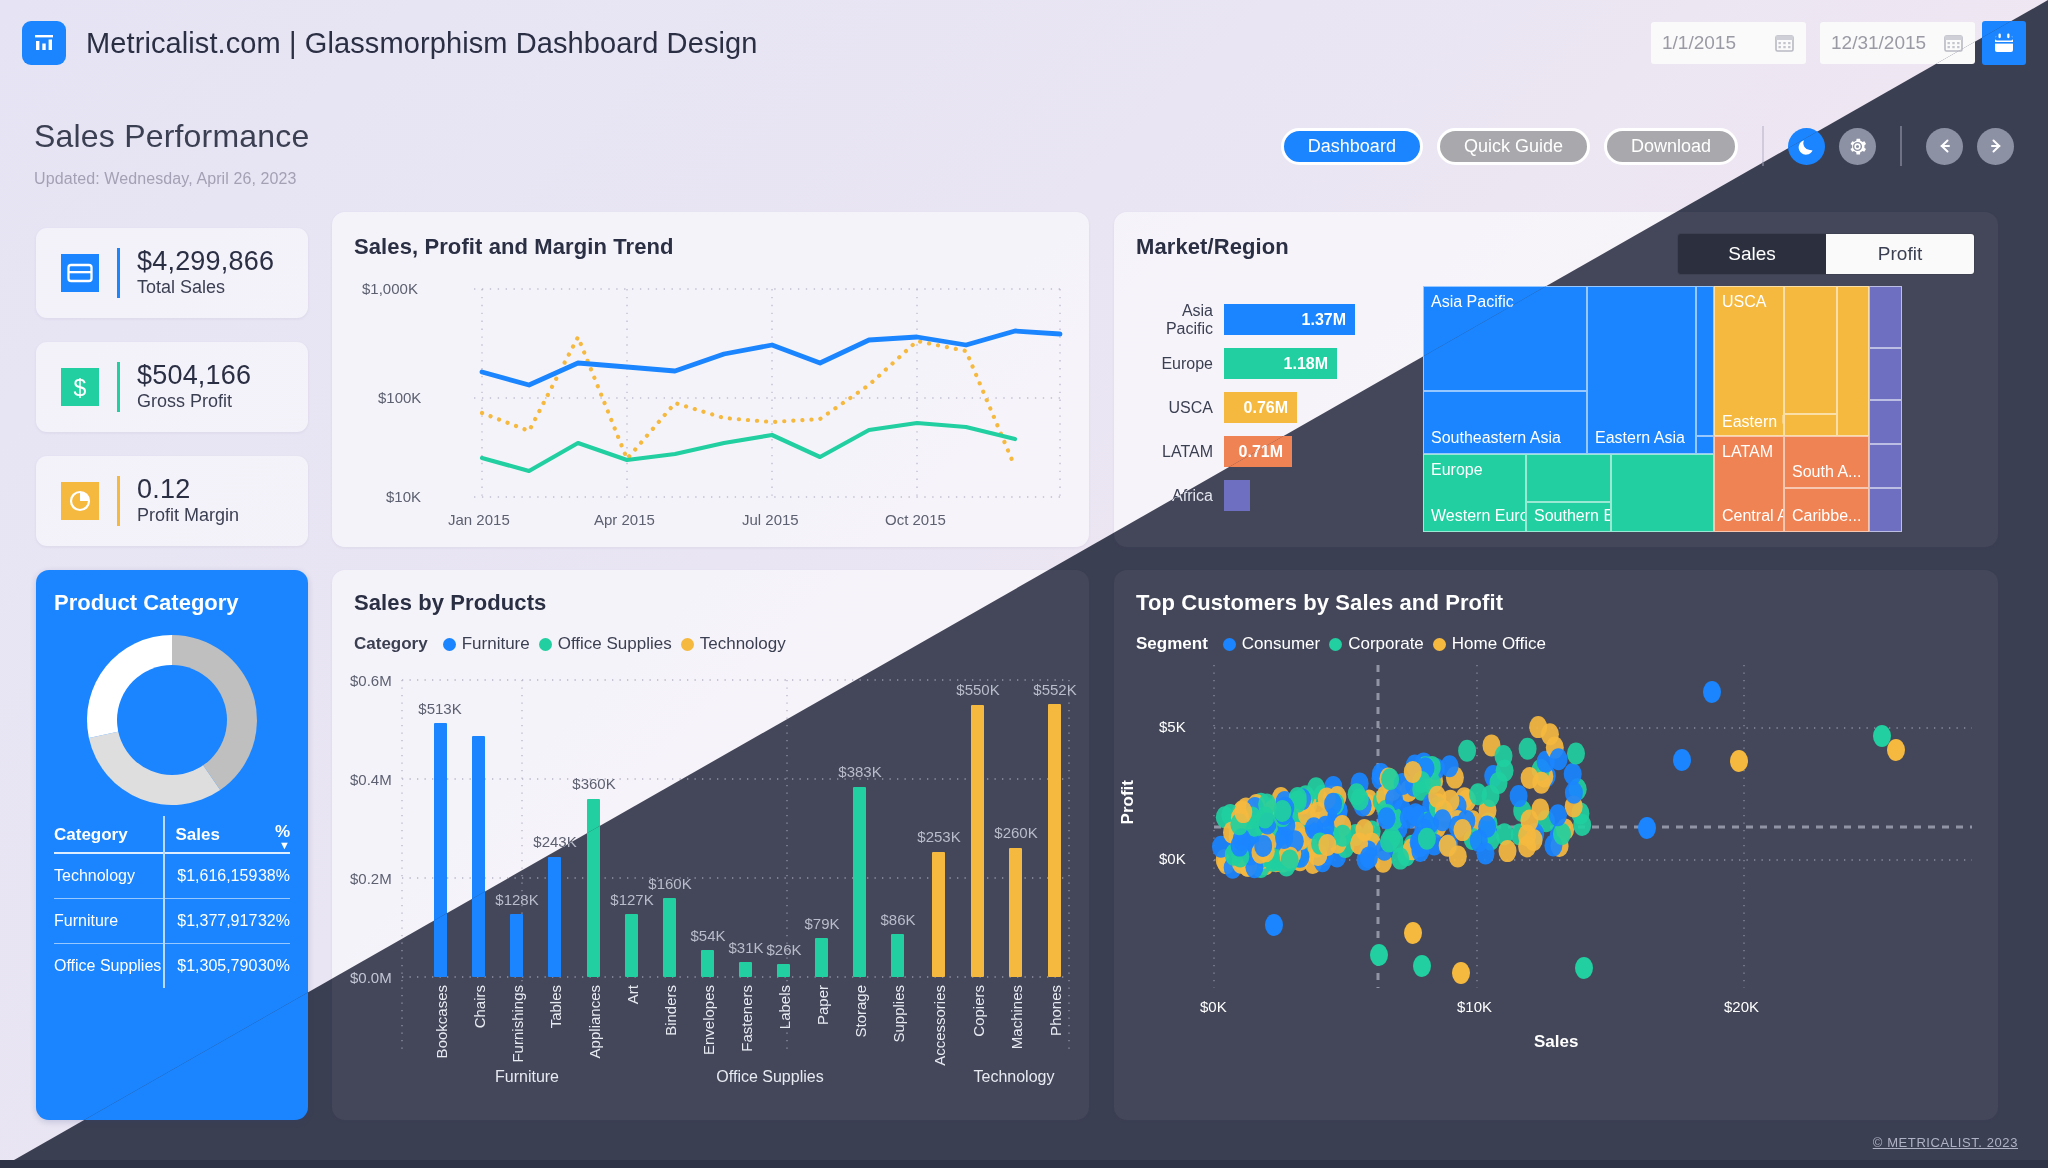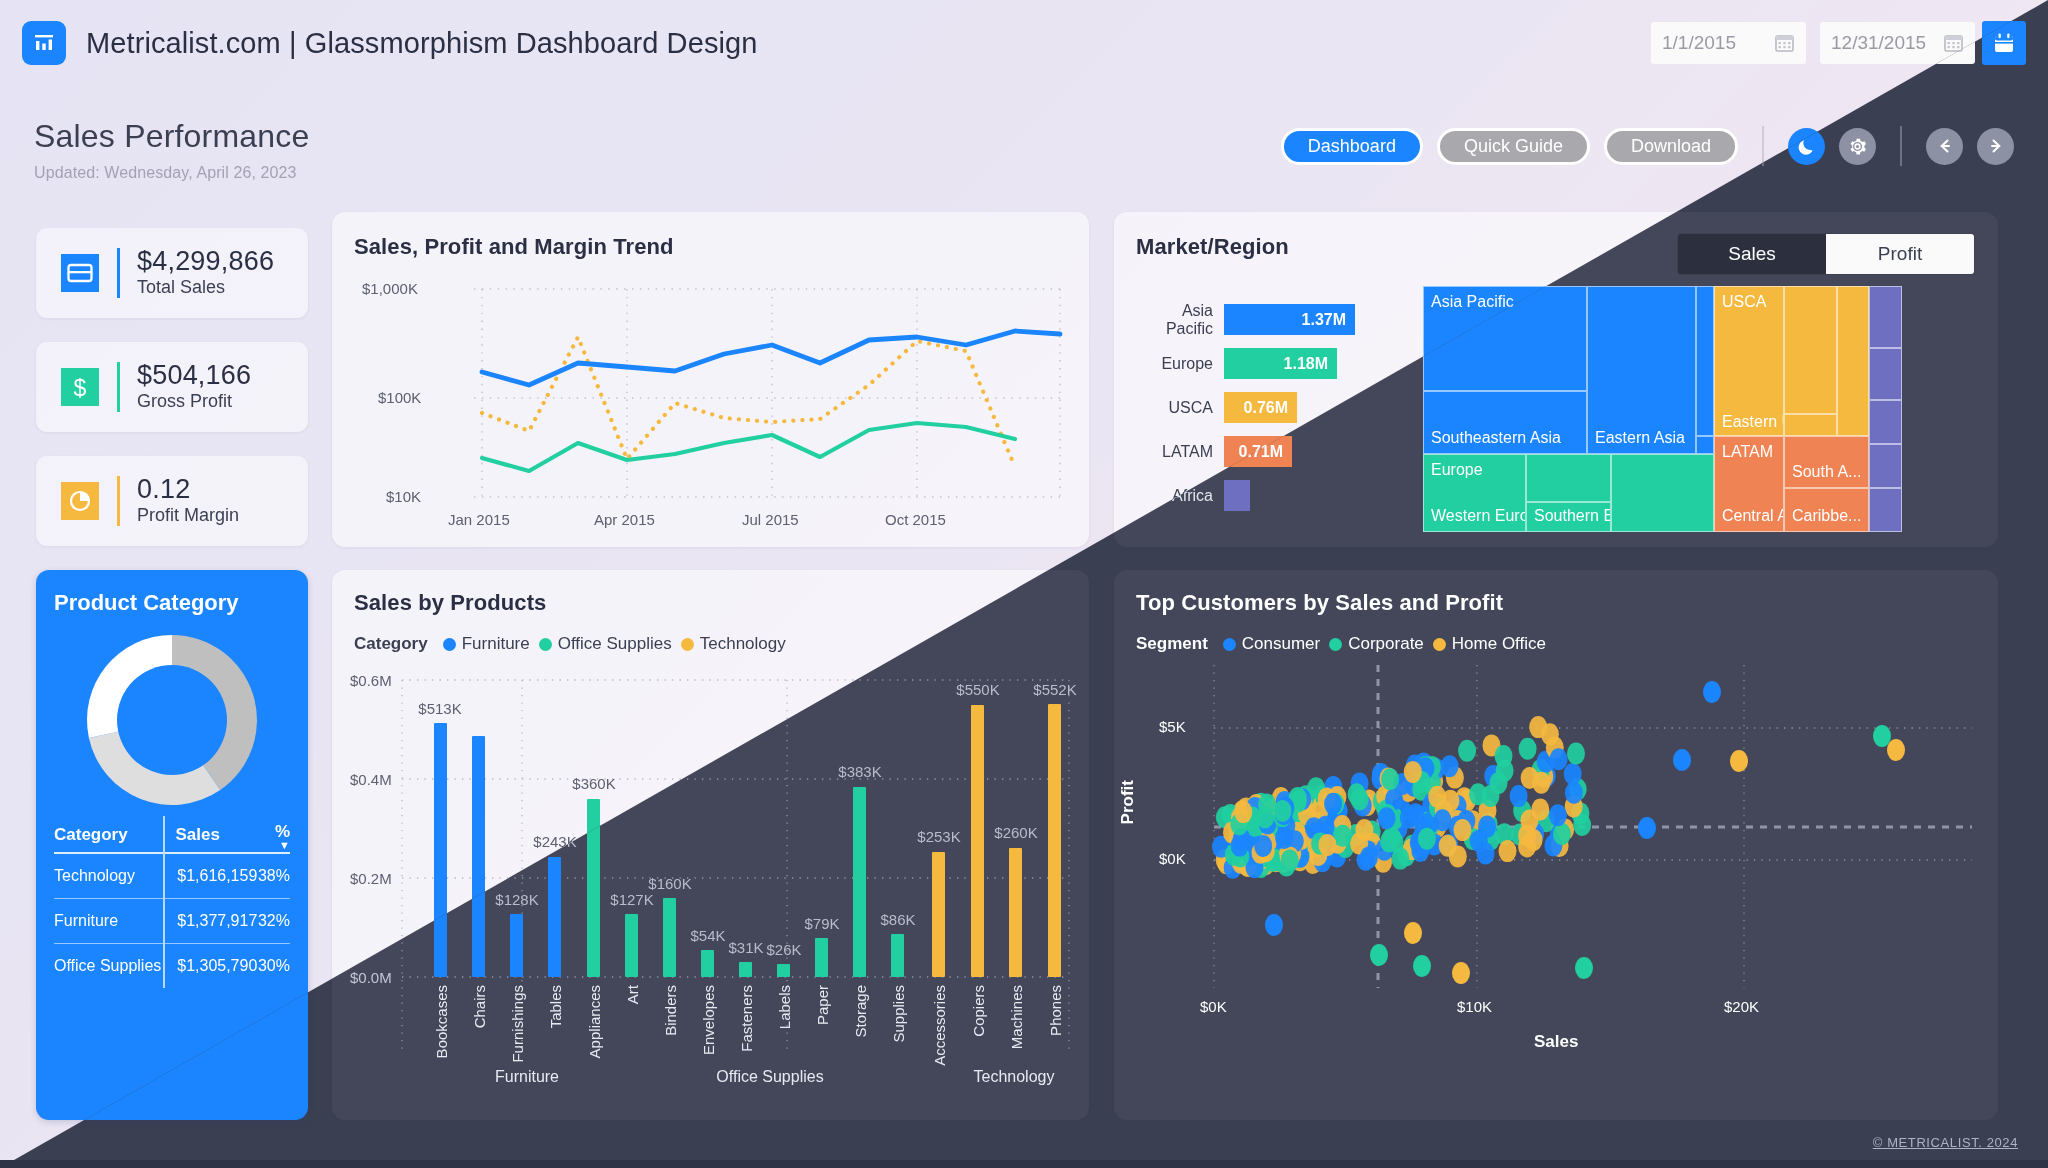"Updated: Wednesday, April 26, 2023" .page-sub { margin-top: 9px -> 15px }
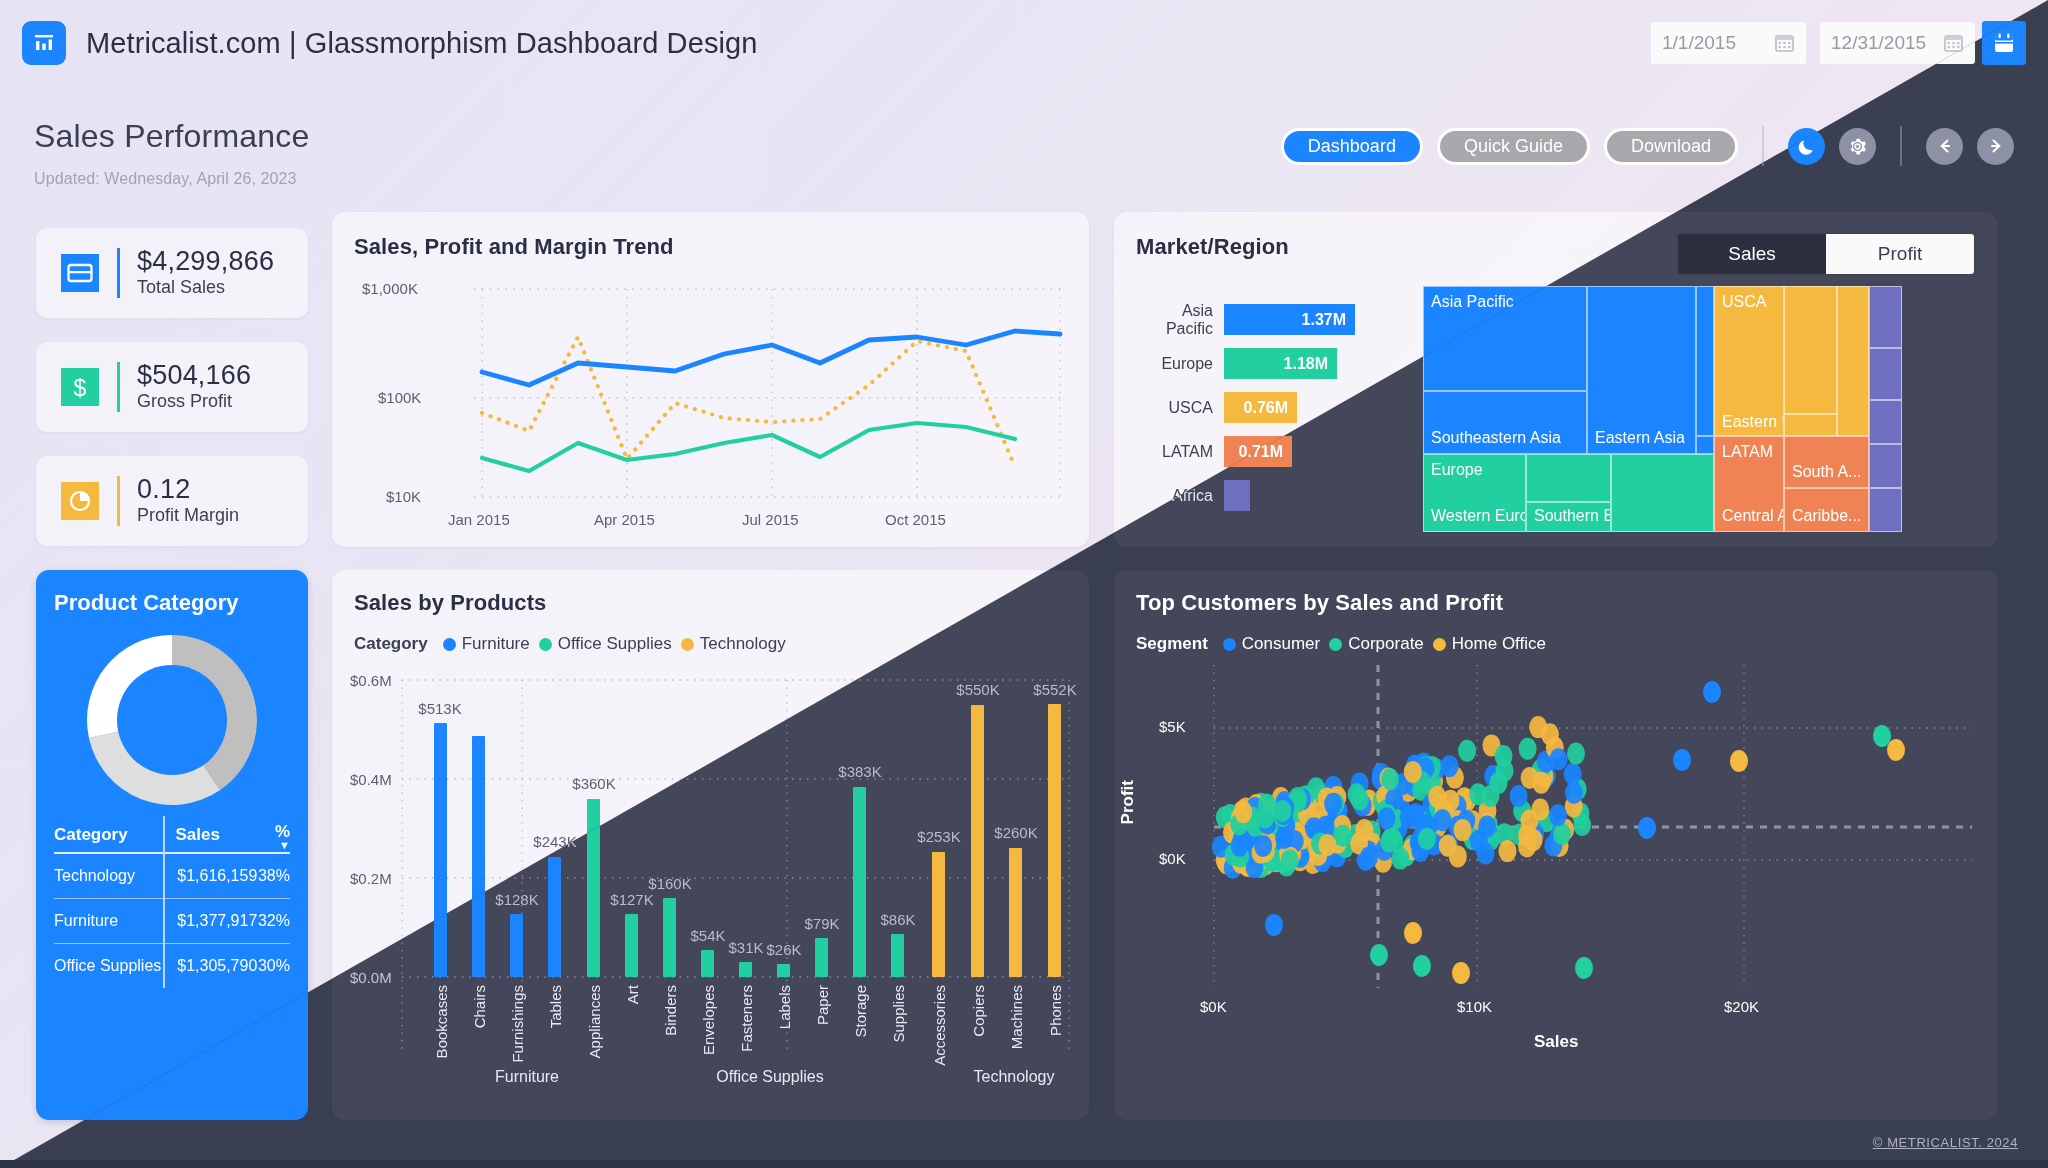"© METRICALIST. 2024" a.footer-link { text: 2024 -> 2023 }
